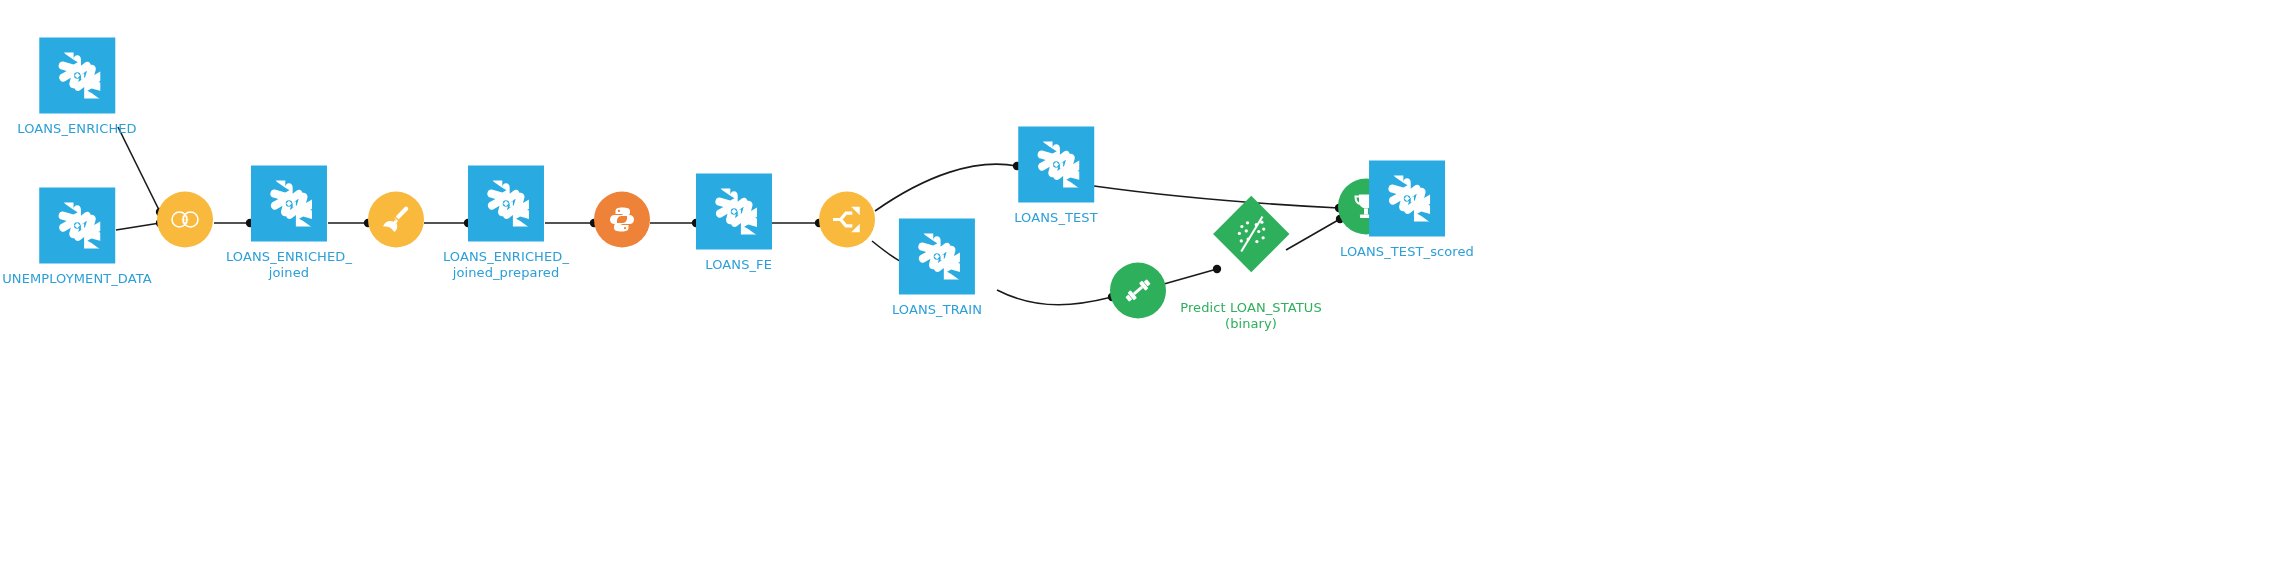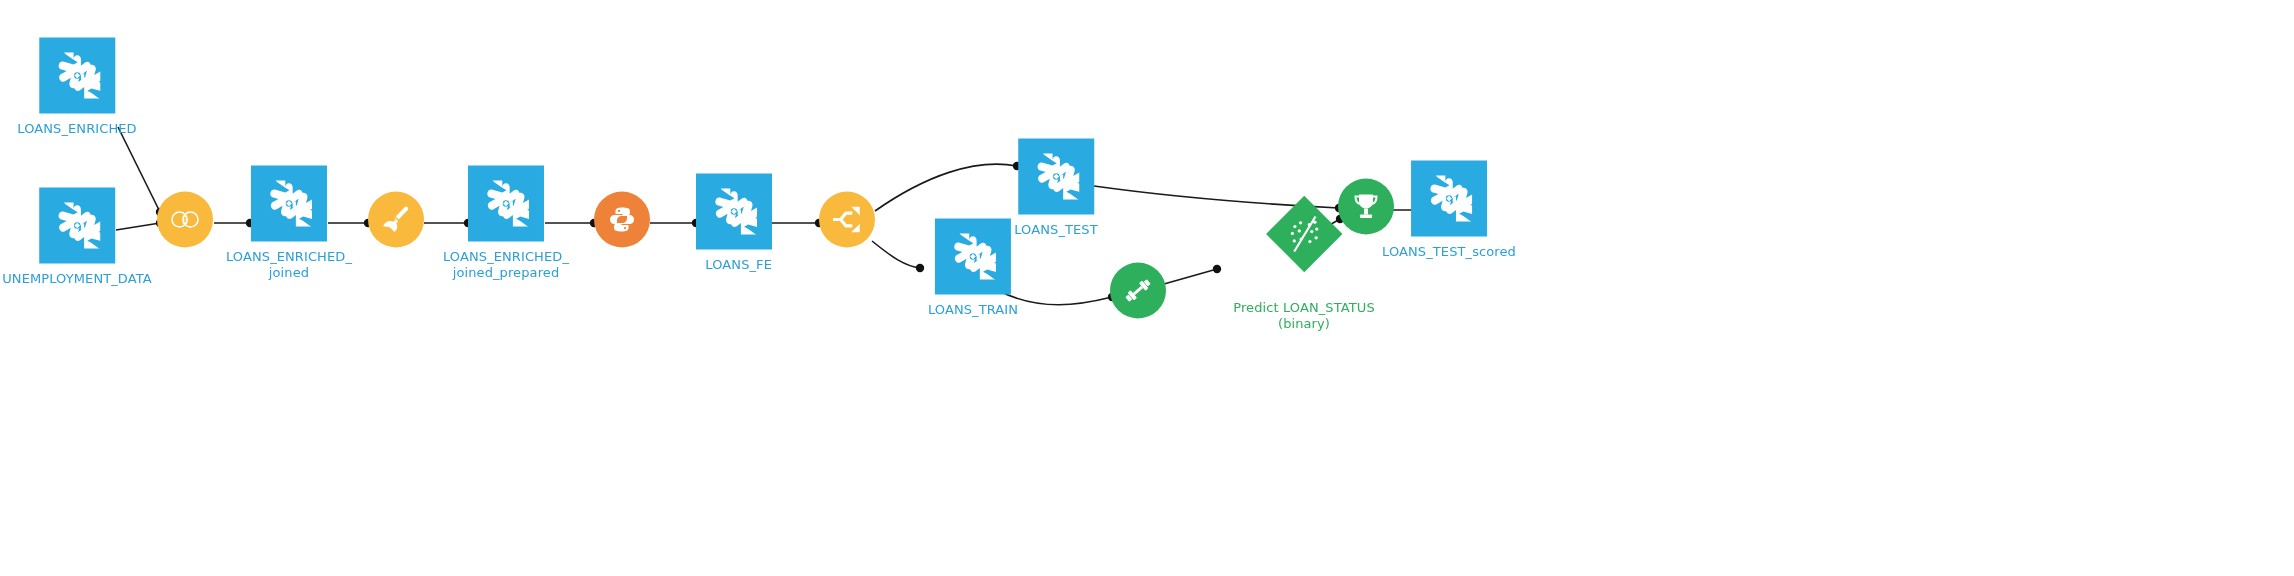"LOANS_TEST" div.node { margin-top: 12px -> none }
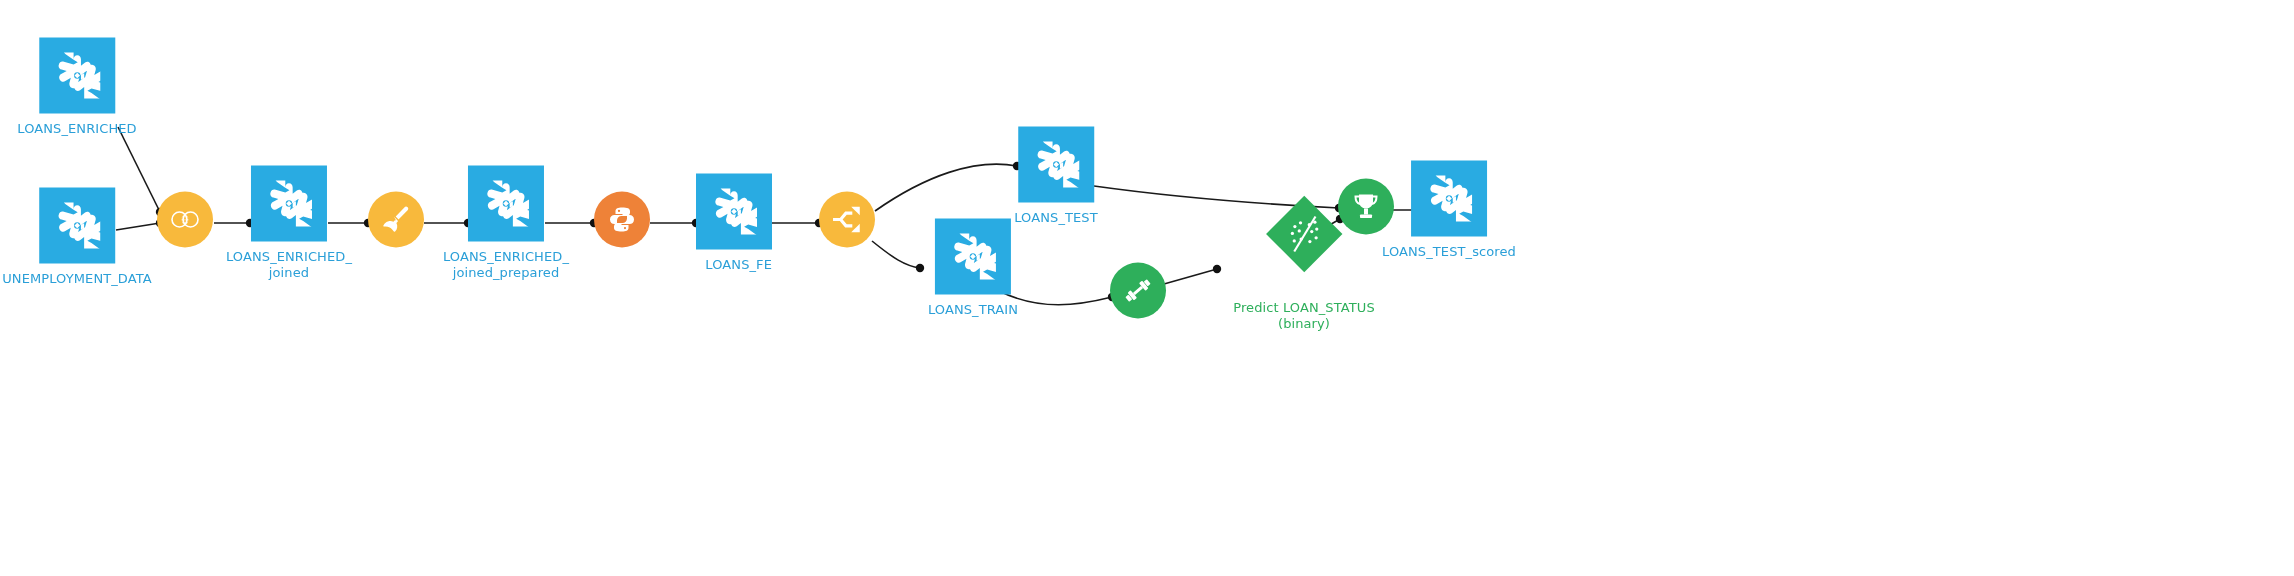"LOANS_TEST_scored" div.node { left: 1449px -> 1407px }
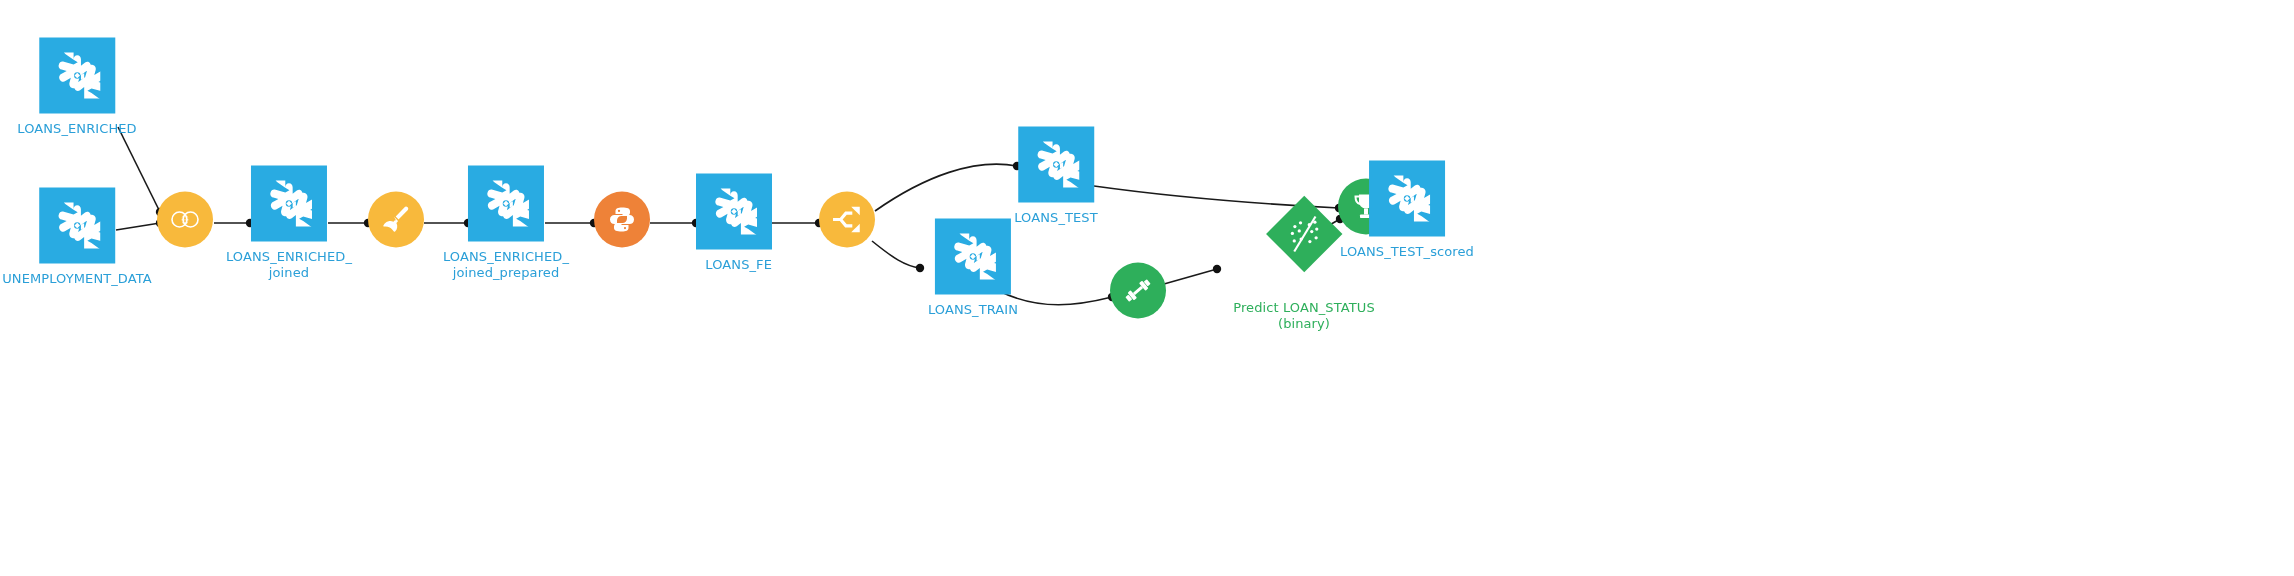"LOANS_TRAIN" div.node { left: 973px -> 937px }
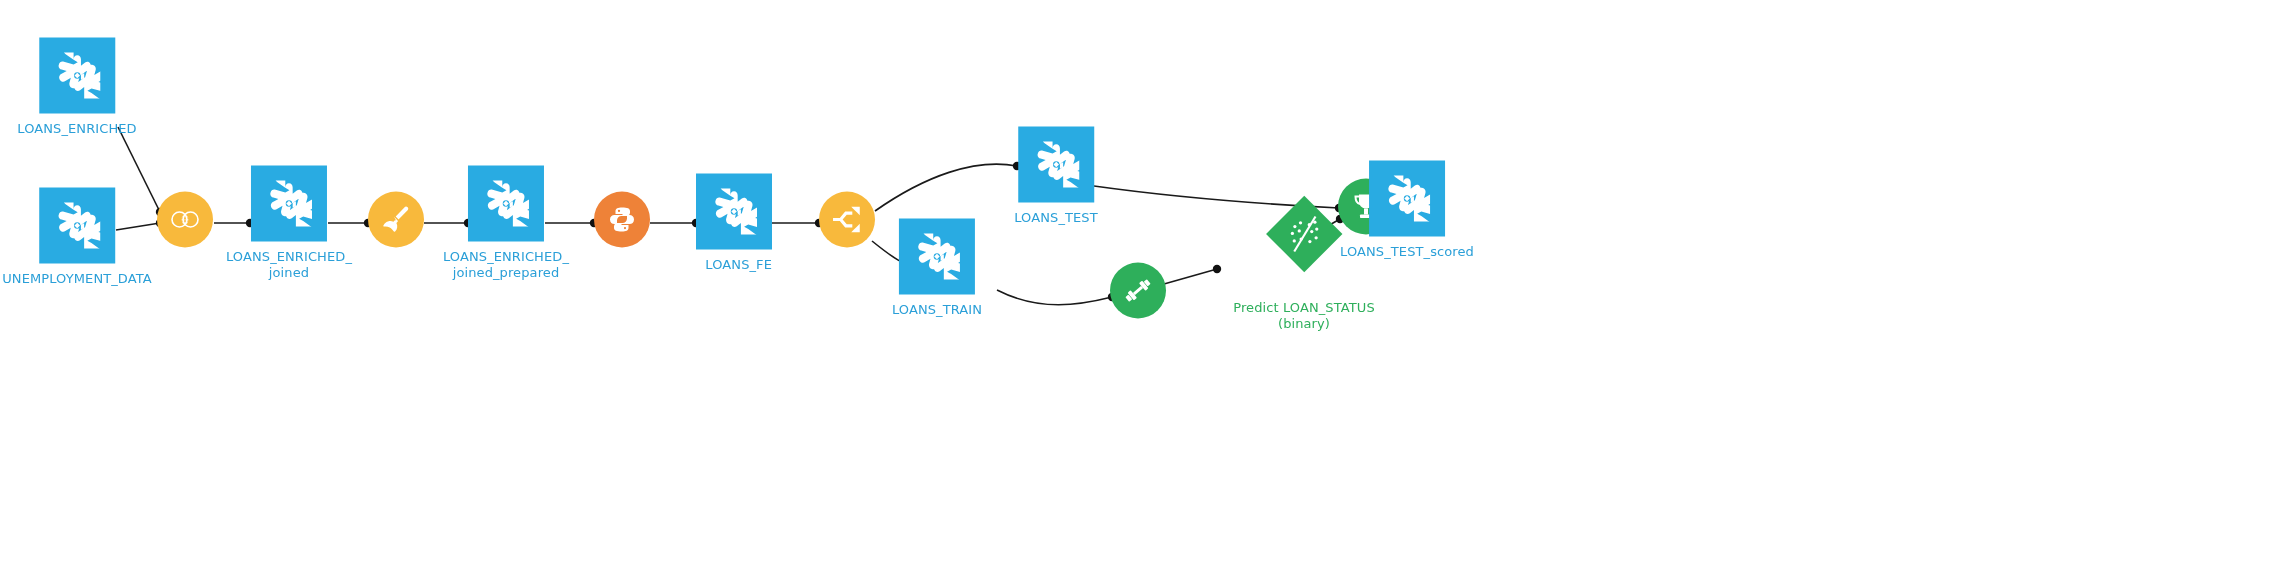"Predict LOAN_STATUS" div.node { left: 1304px -> 1251px }
